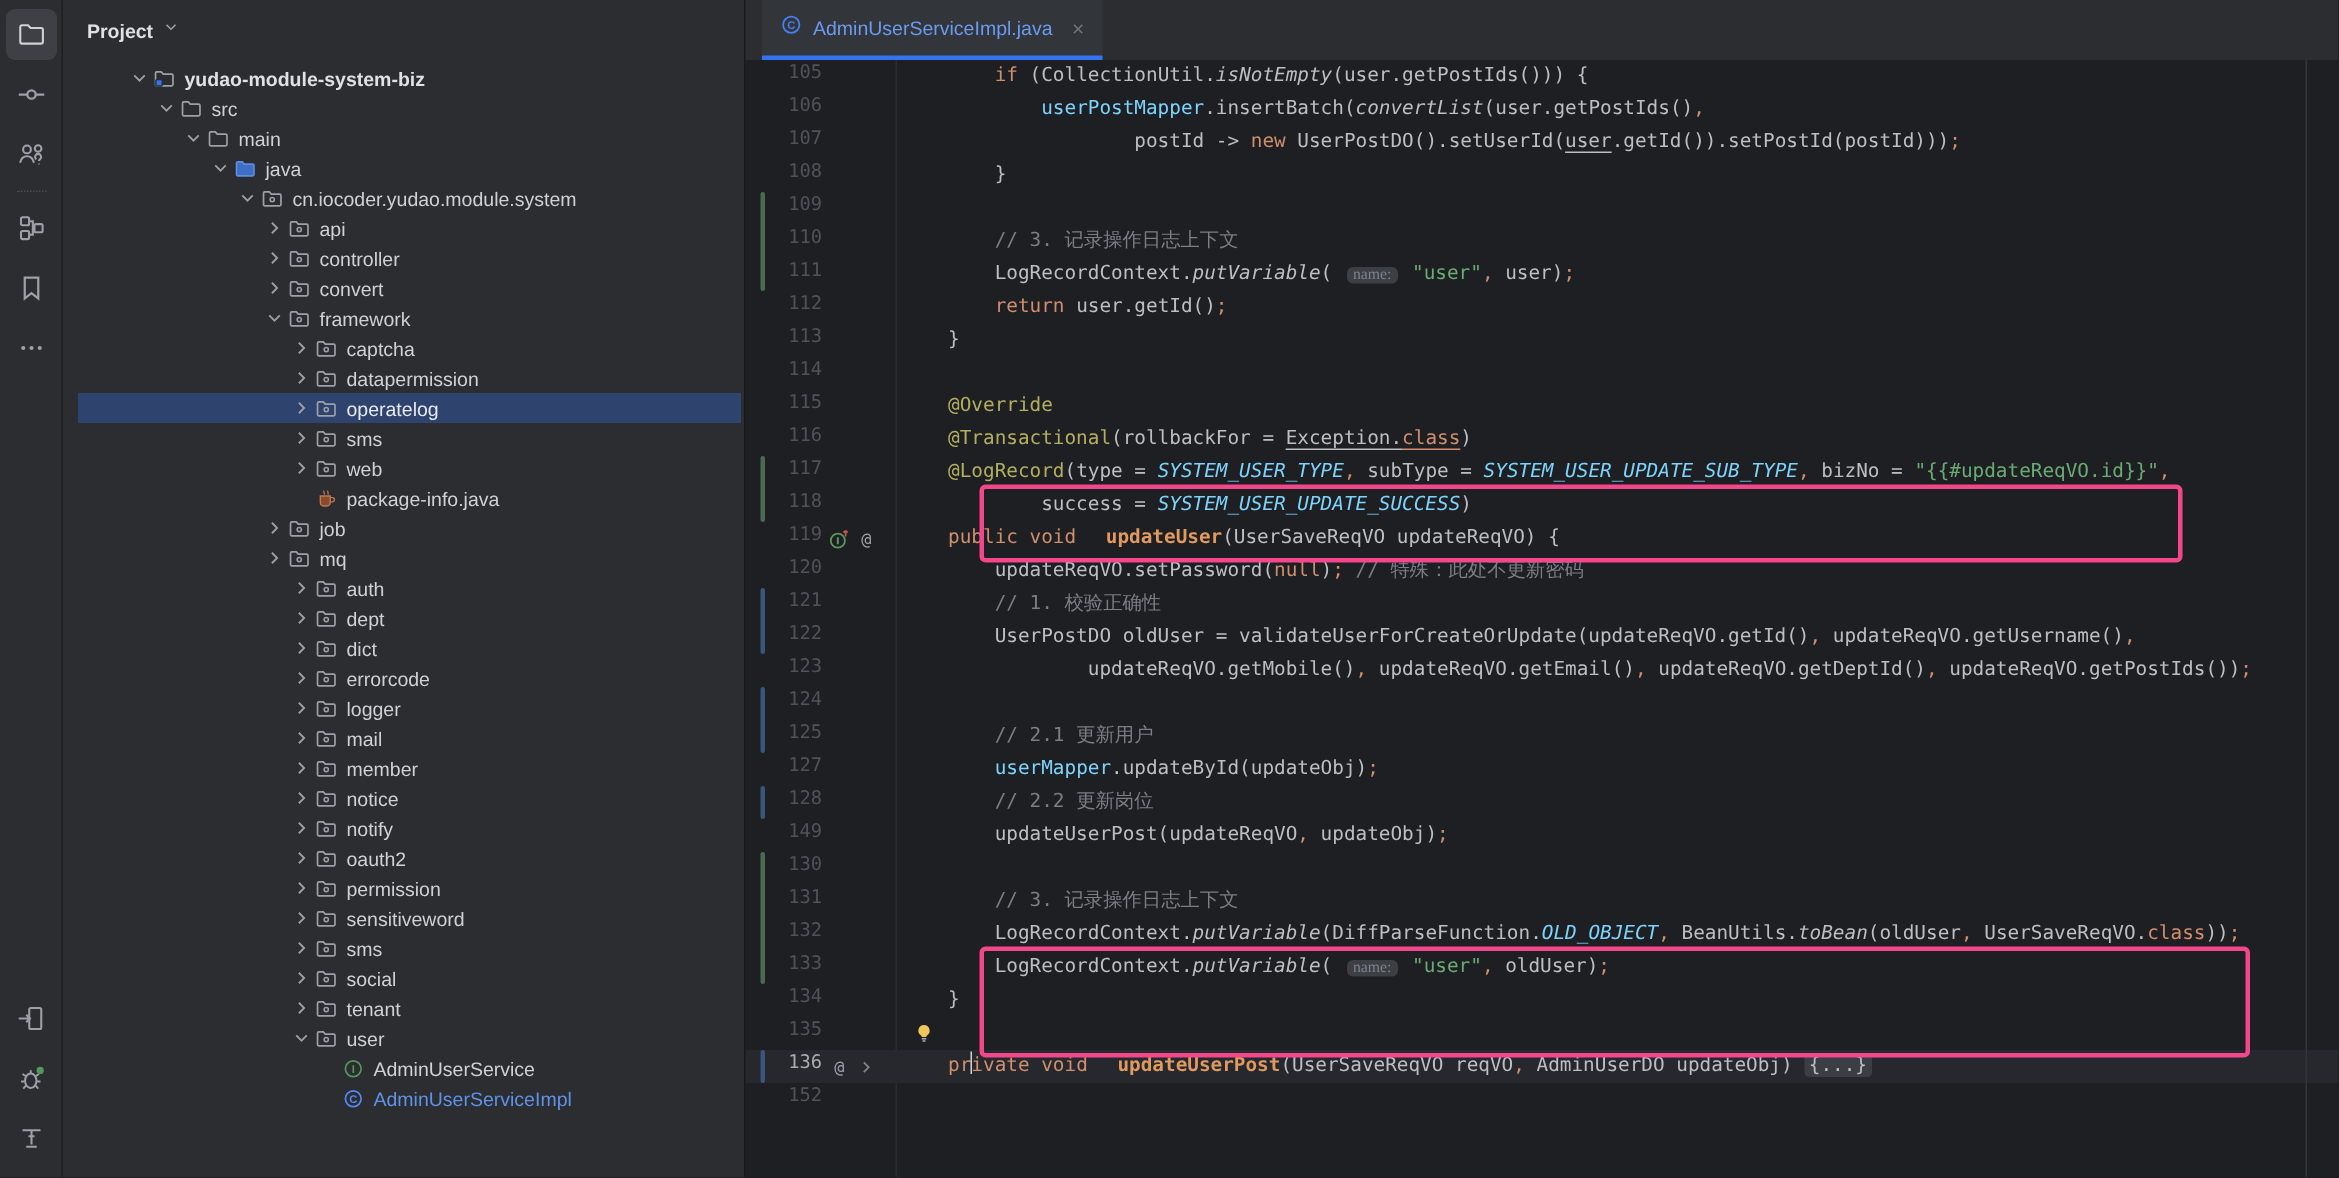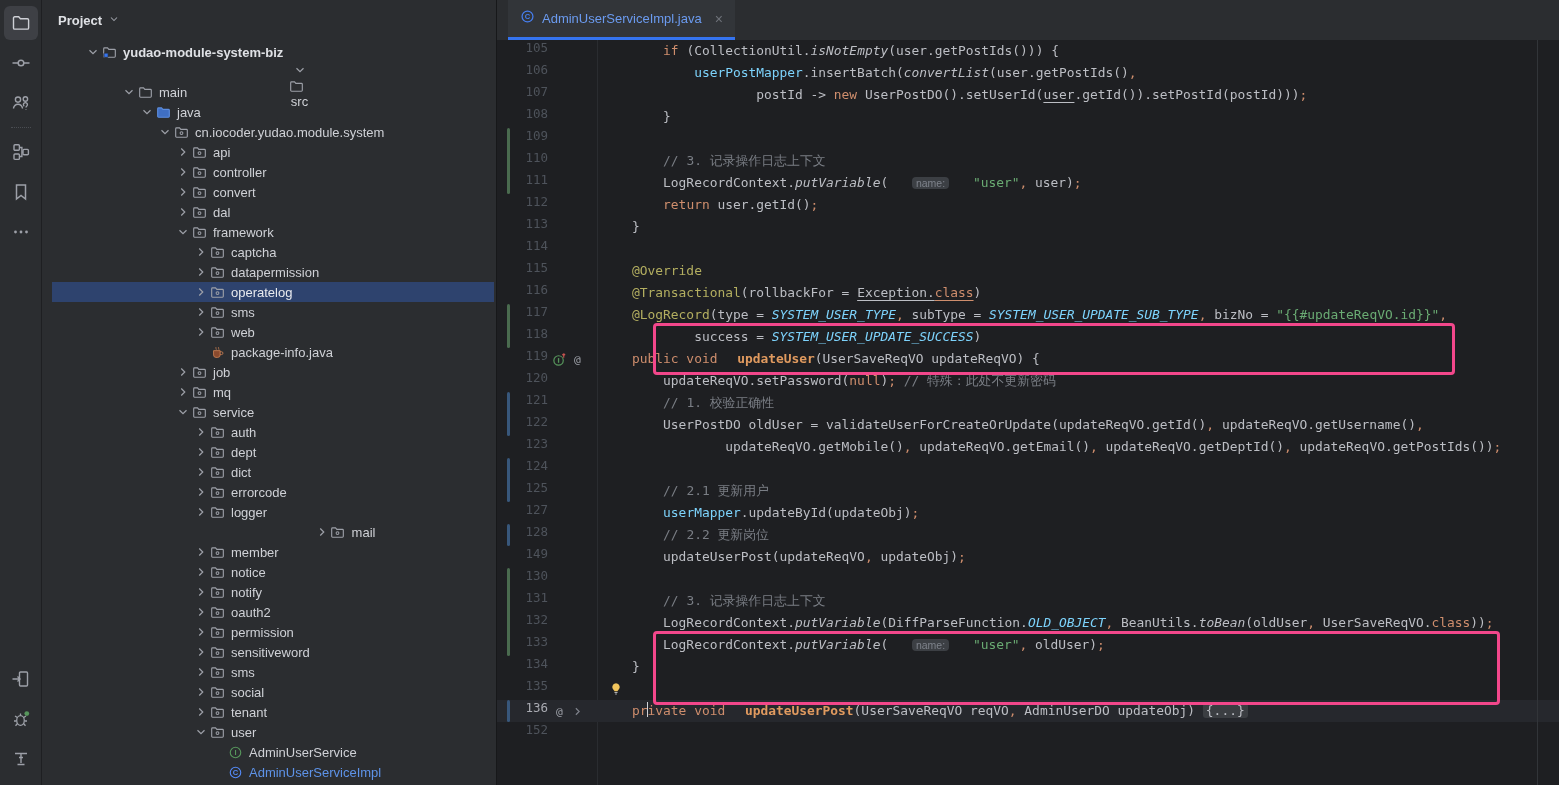"src" div.trow { flex-direction: column -> none }
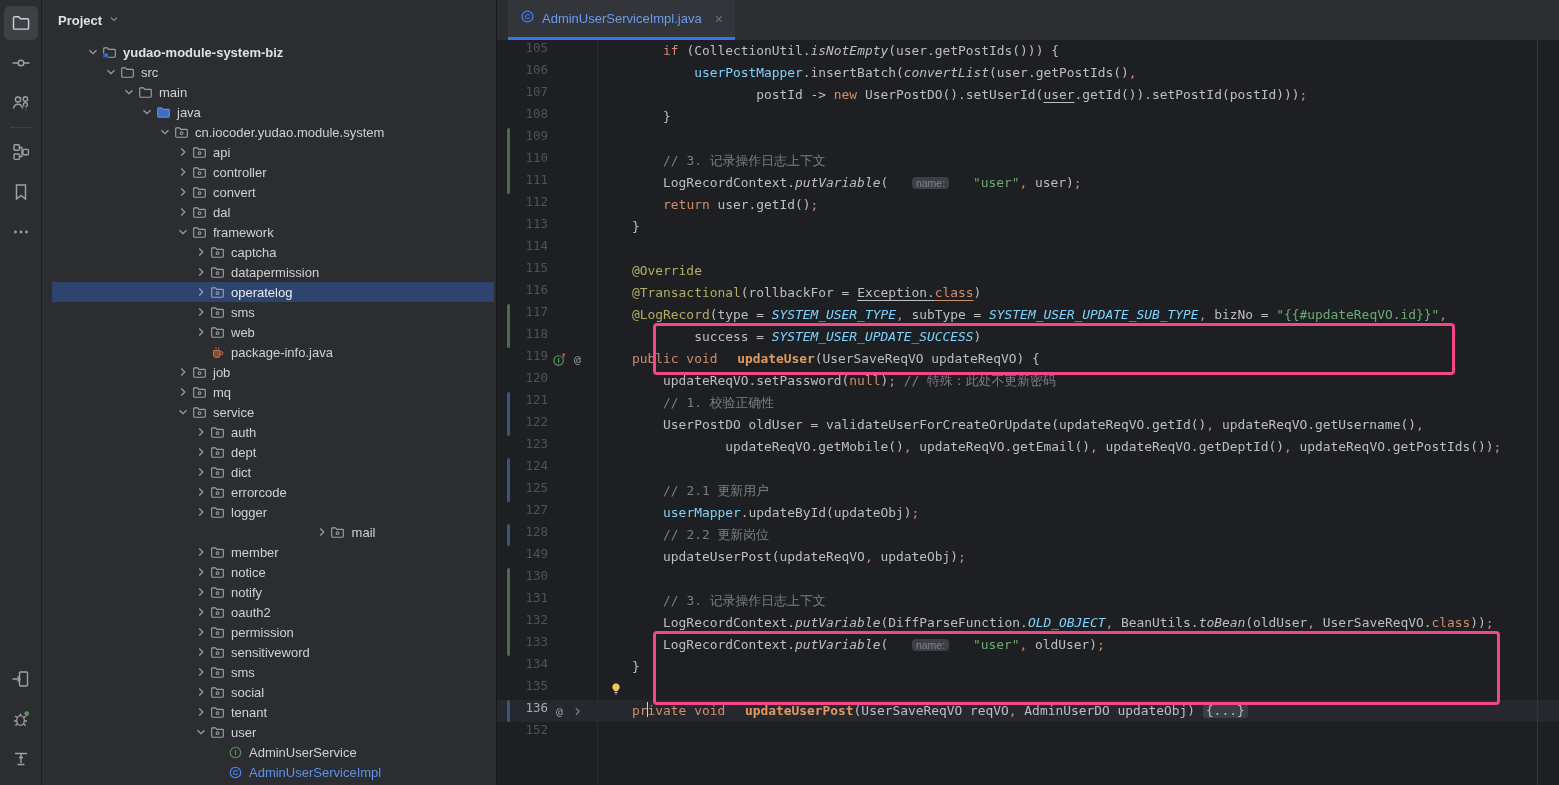"name:" .hintpill { font-family: Liberation Sans, sans-serif -> Liberation Serif, serif; margin: 0 16px -> 0 2px }
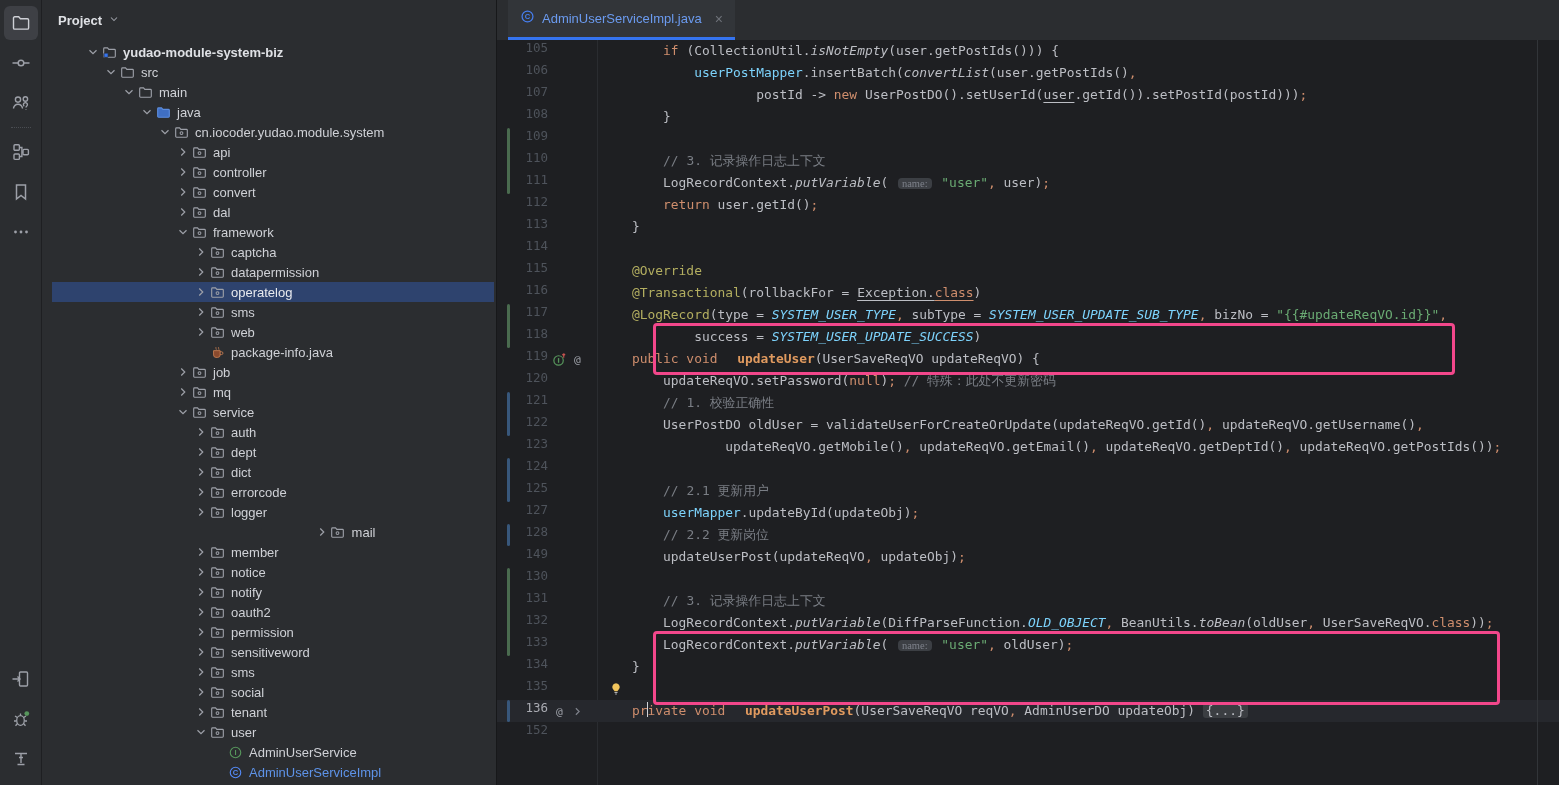"dal" div.trow { html: <div> <div> <svg> <path></path> </svg> </div> <div> <svg> <path></path> <circle></circle> </svg> </div> <div>dal</div> </div> -> none }
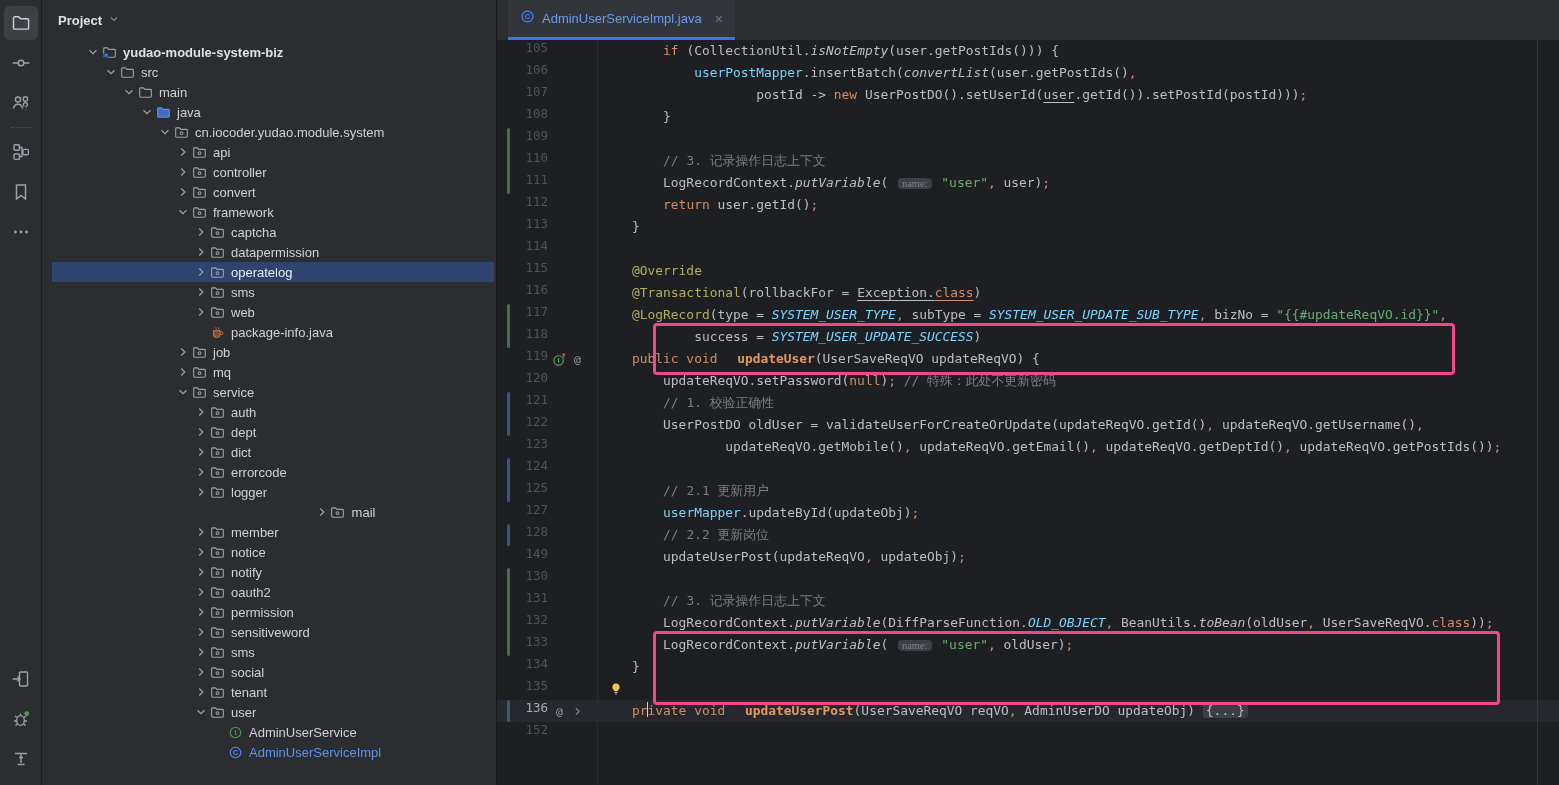"service" div.trow { html: <div> <div> <svg> <path></path> </svg> </div> <div> <svg> <path></path> <circle></circle> </svg> </div> <div>service</div> </div> -> none }
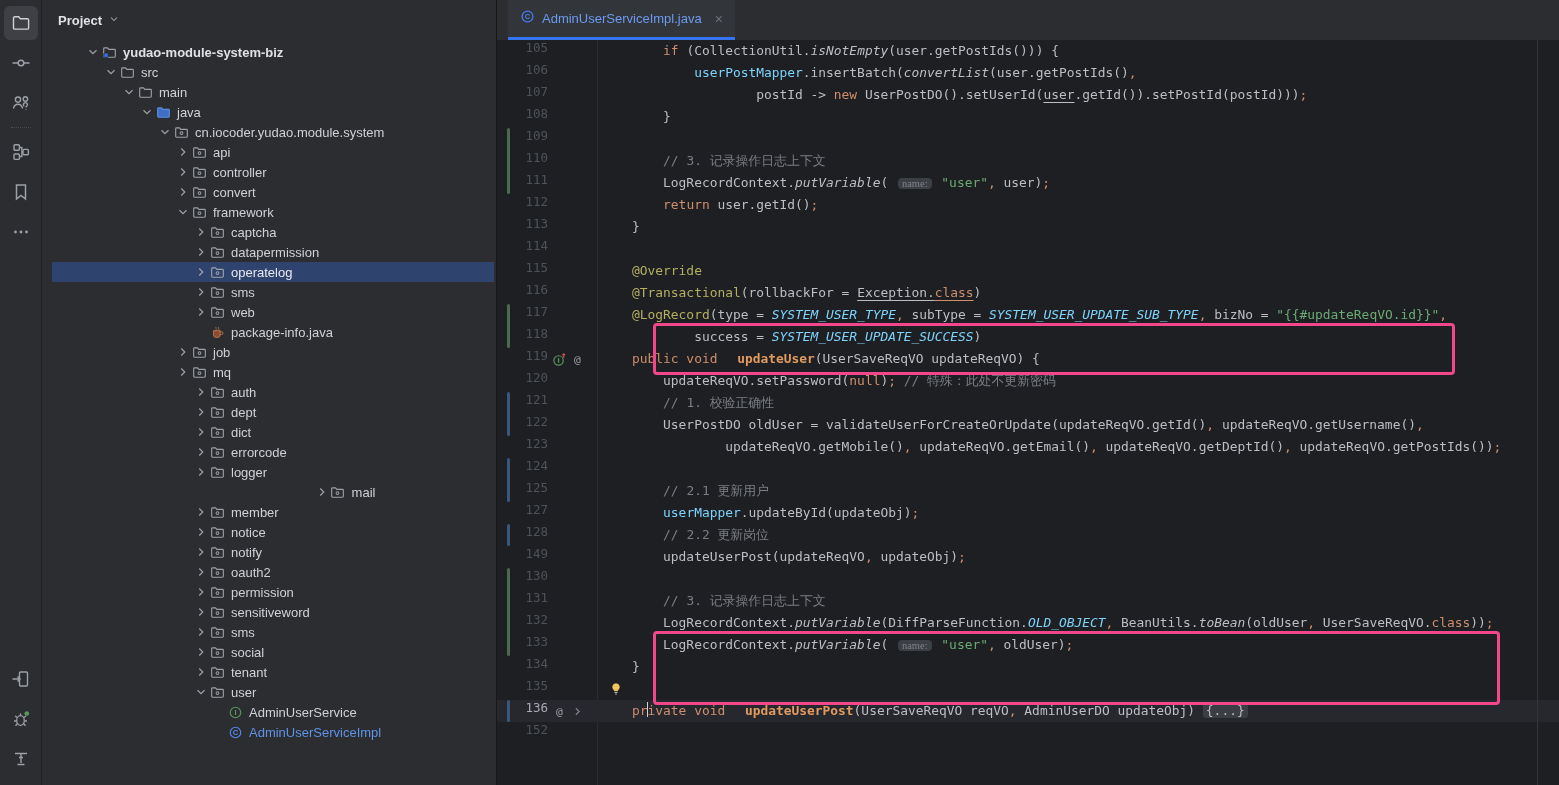"mail" div.trow { justify-content: center -> none }
